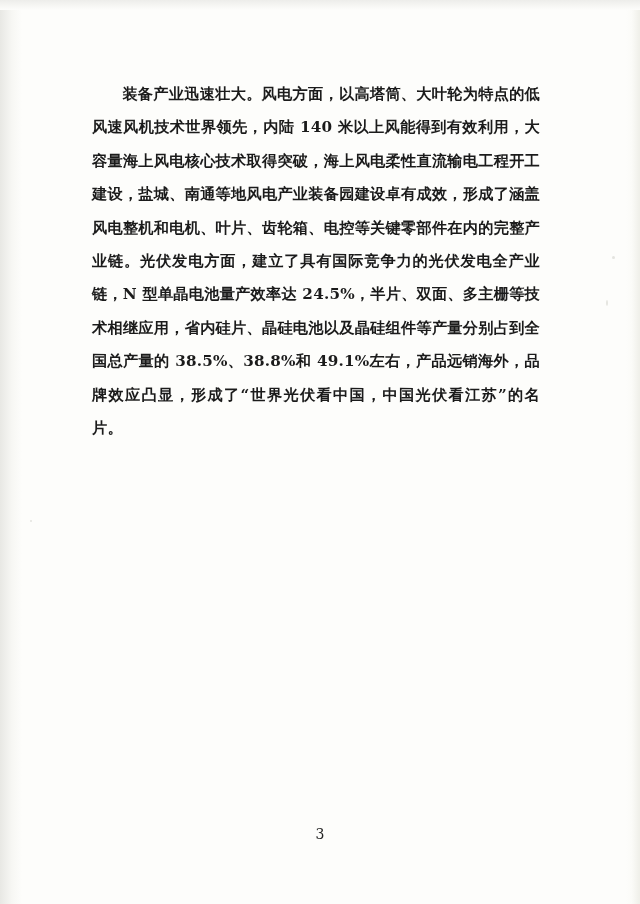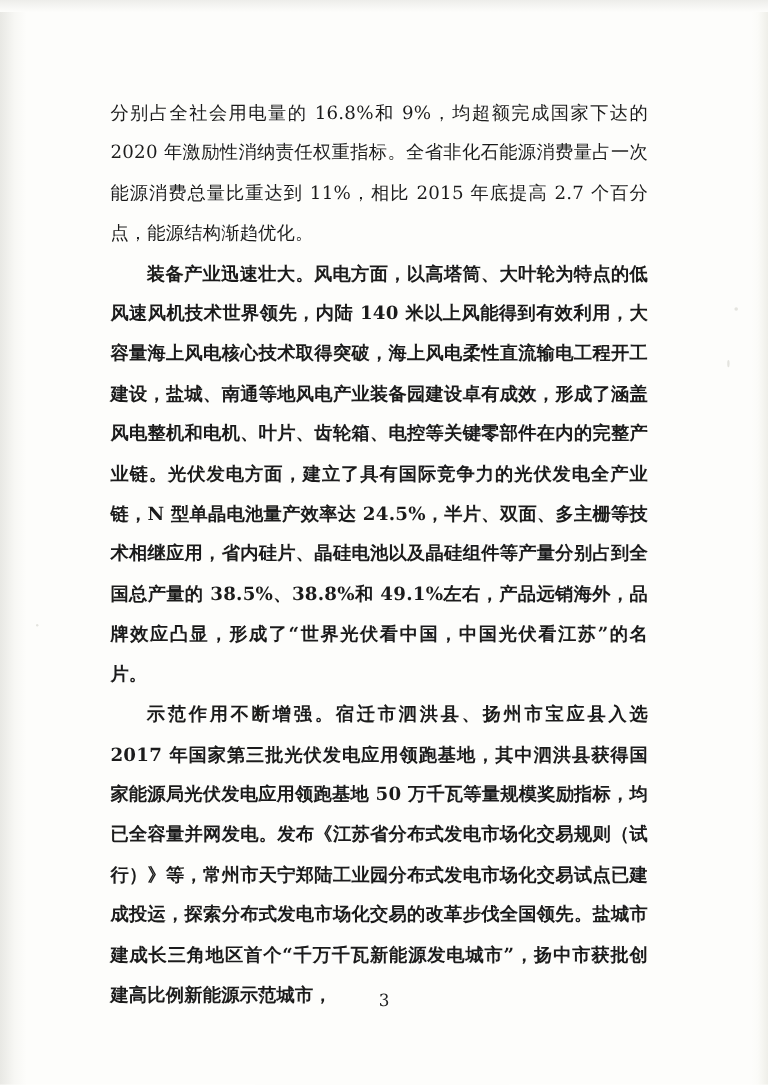"分别占全社会用电量的 16.8%和 9%，均超额完成国家下达的 2020" p.para { html: <p>分别占全社会用电量的 16.8%和 9%，均超额完成国家下达的 2020 年激励性消纳责任权重指标。全省非化石能源消费量占一次能源消费总量比重达到 11%，相比 2015 年底提高 2.7 个百分点，能源结构渐趋优化。</p> -> none }
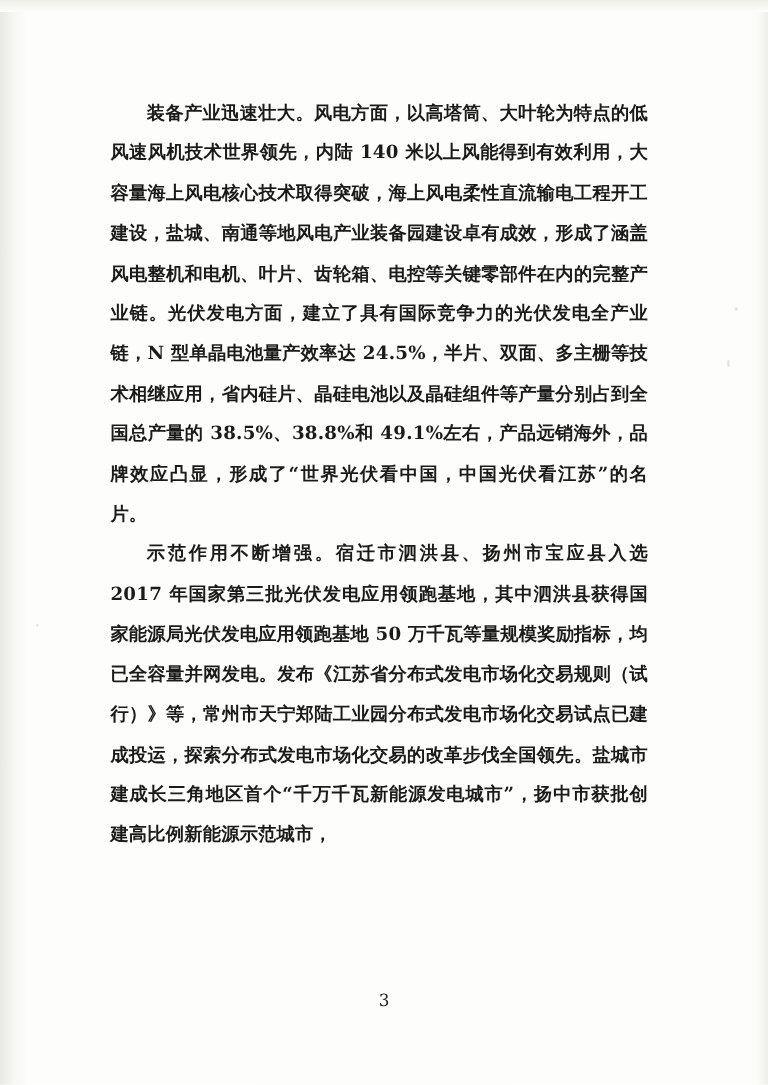"示范作用不断增强。宿迁市泗洪县、扬州市宝应县入选 2017" p.para { html: <p>示范作用不断增强。宿迁市泗洪县、扬州市宝应县入选 2017 年国家第三批光伏发电应用领跑基地，其中泗洪县获得国家能源局光伏发电应用领跑基地 50 万千瓦等量规模奖励指标，均已全容量并网发电。发布《江苏省分布式发电市场化交易规则（试行）》等，常州市天宁郑陆工业园分布式发电市场化交易试点已建成投运，探索分布式发电市场化交易的改革步伐全国领先。盐城市建成长三角地区首个“千万千瓦新能源发电城市”，扬中市获批创建高比例新能源示范城市，</p> -> none }
